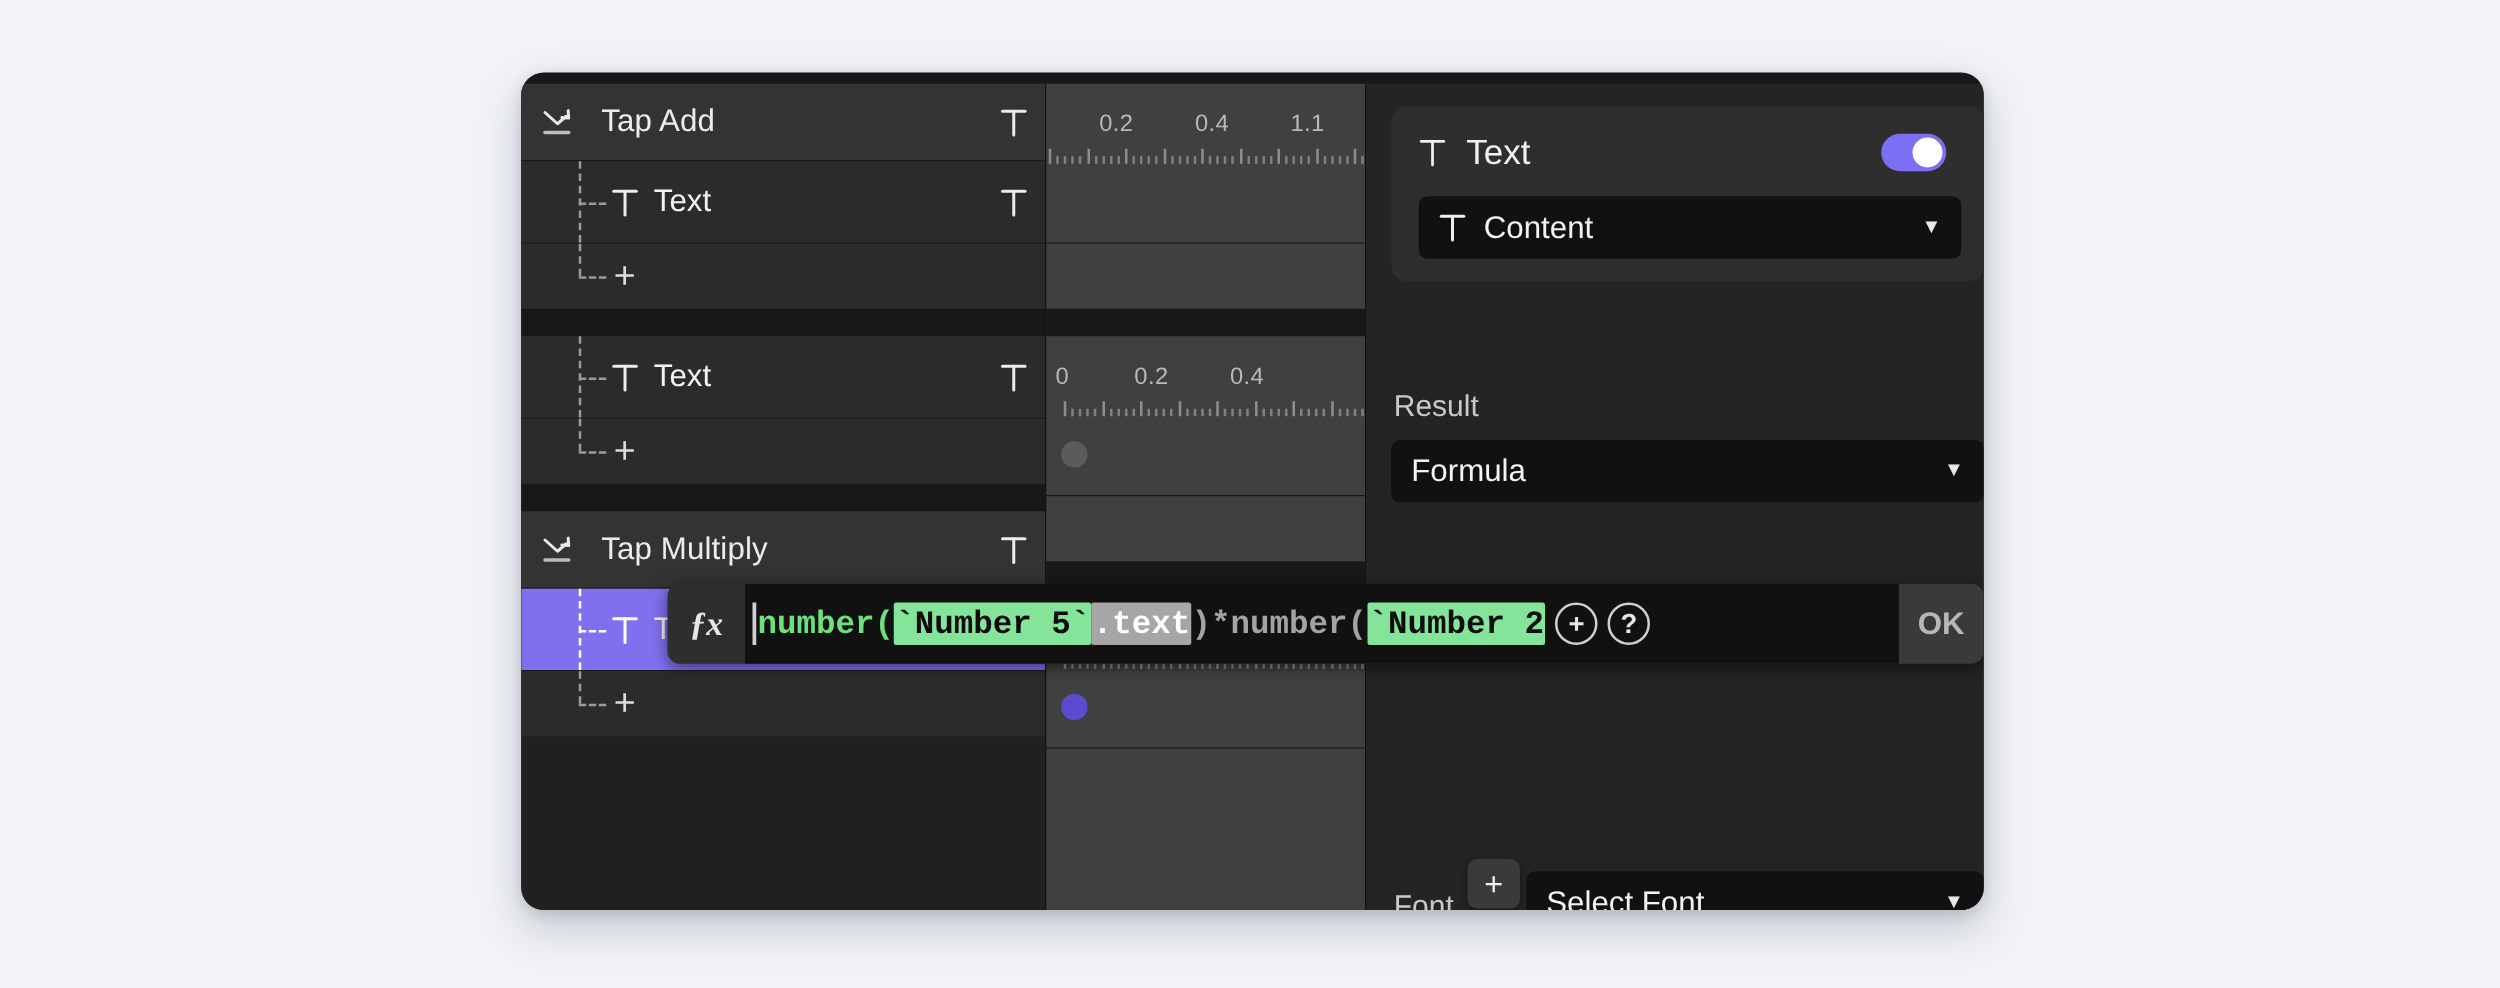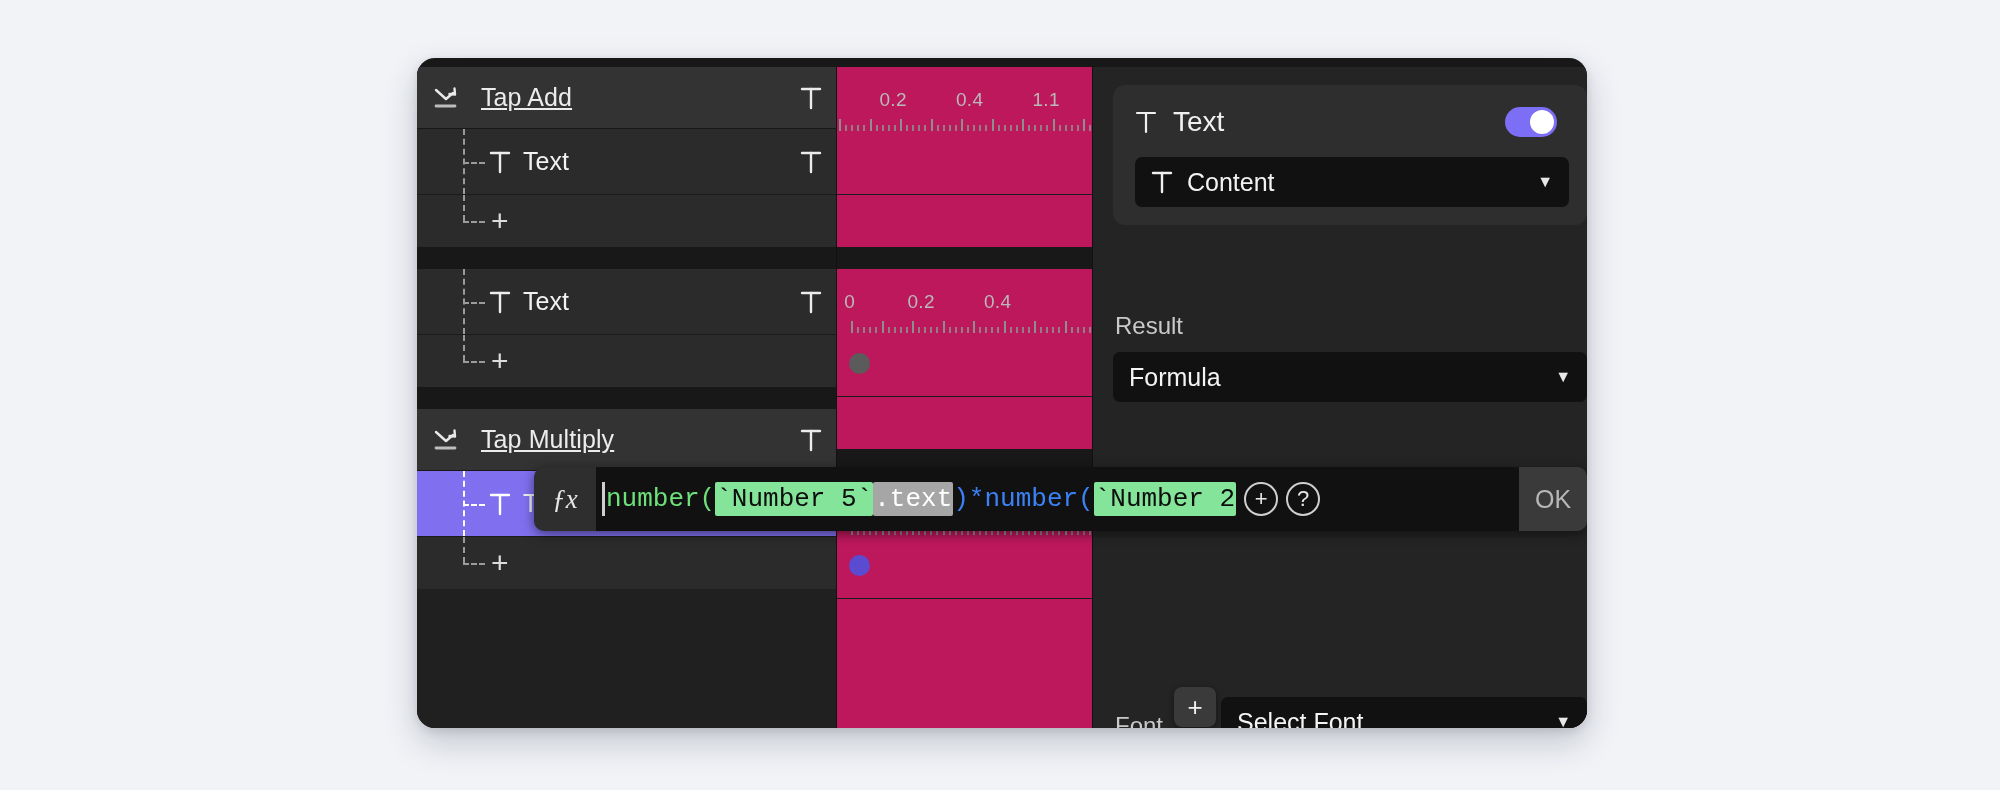"Tap Add" .group-header .title { text-decoration: underline -> none }
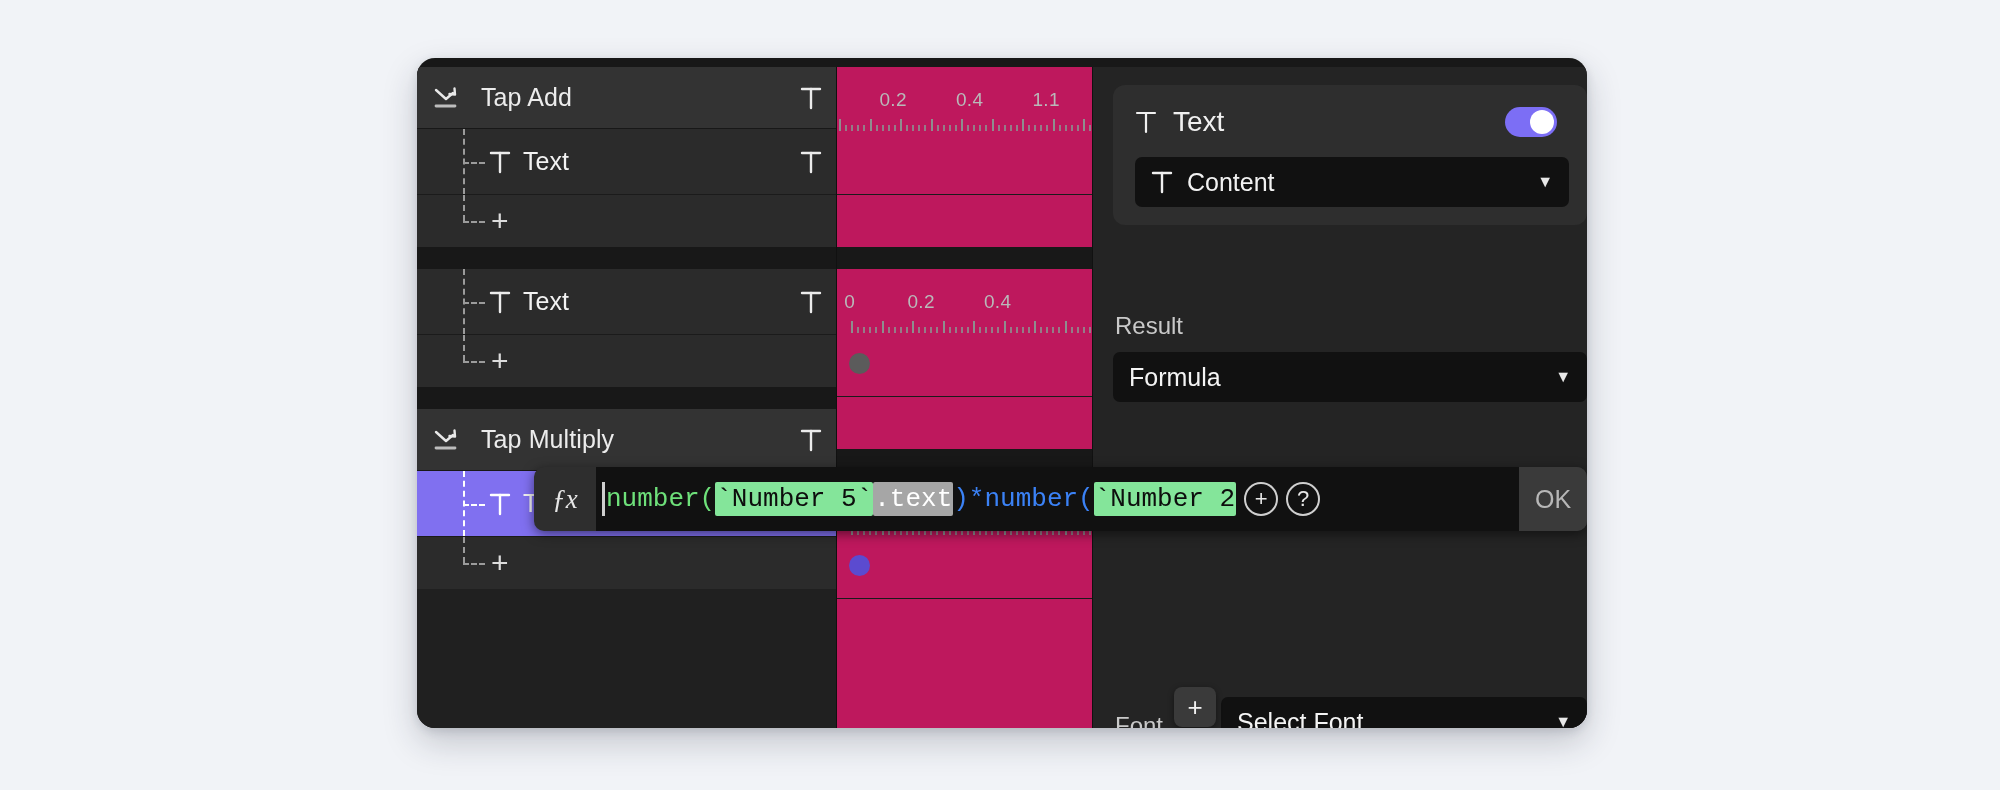"0.2" #ruler-column { background: #be185d -> #404040 }
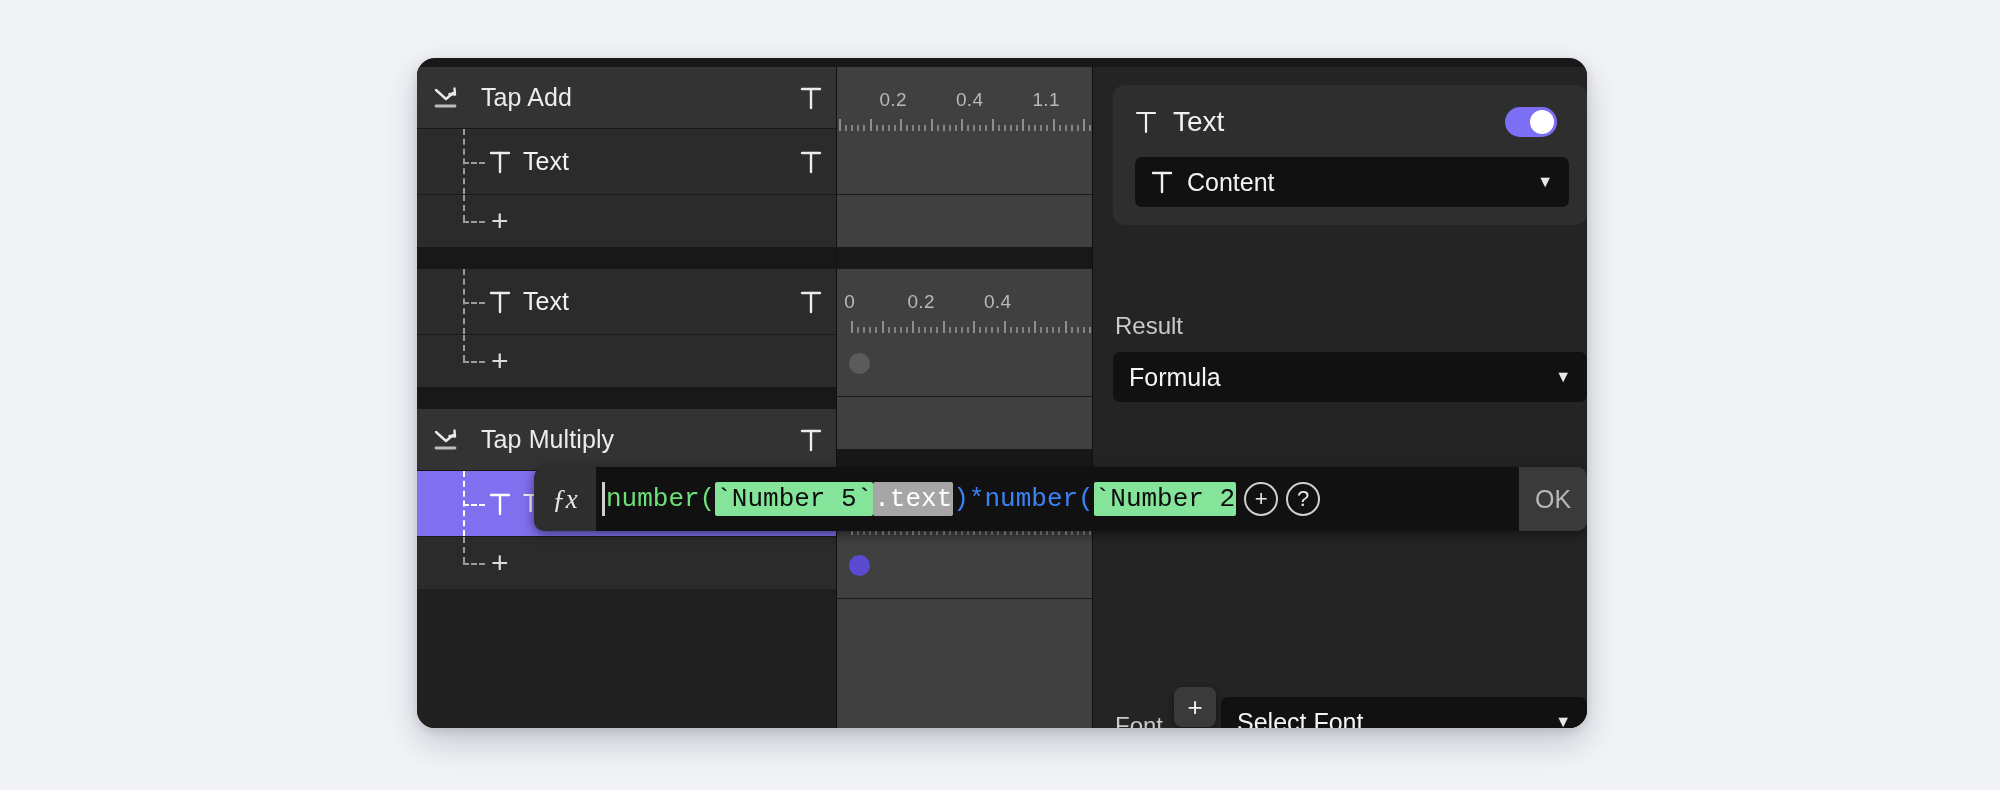"ƒx" #formula-bar { font-weight: none -> bold }
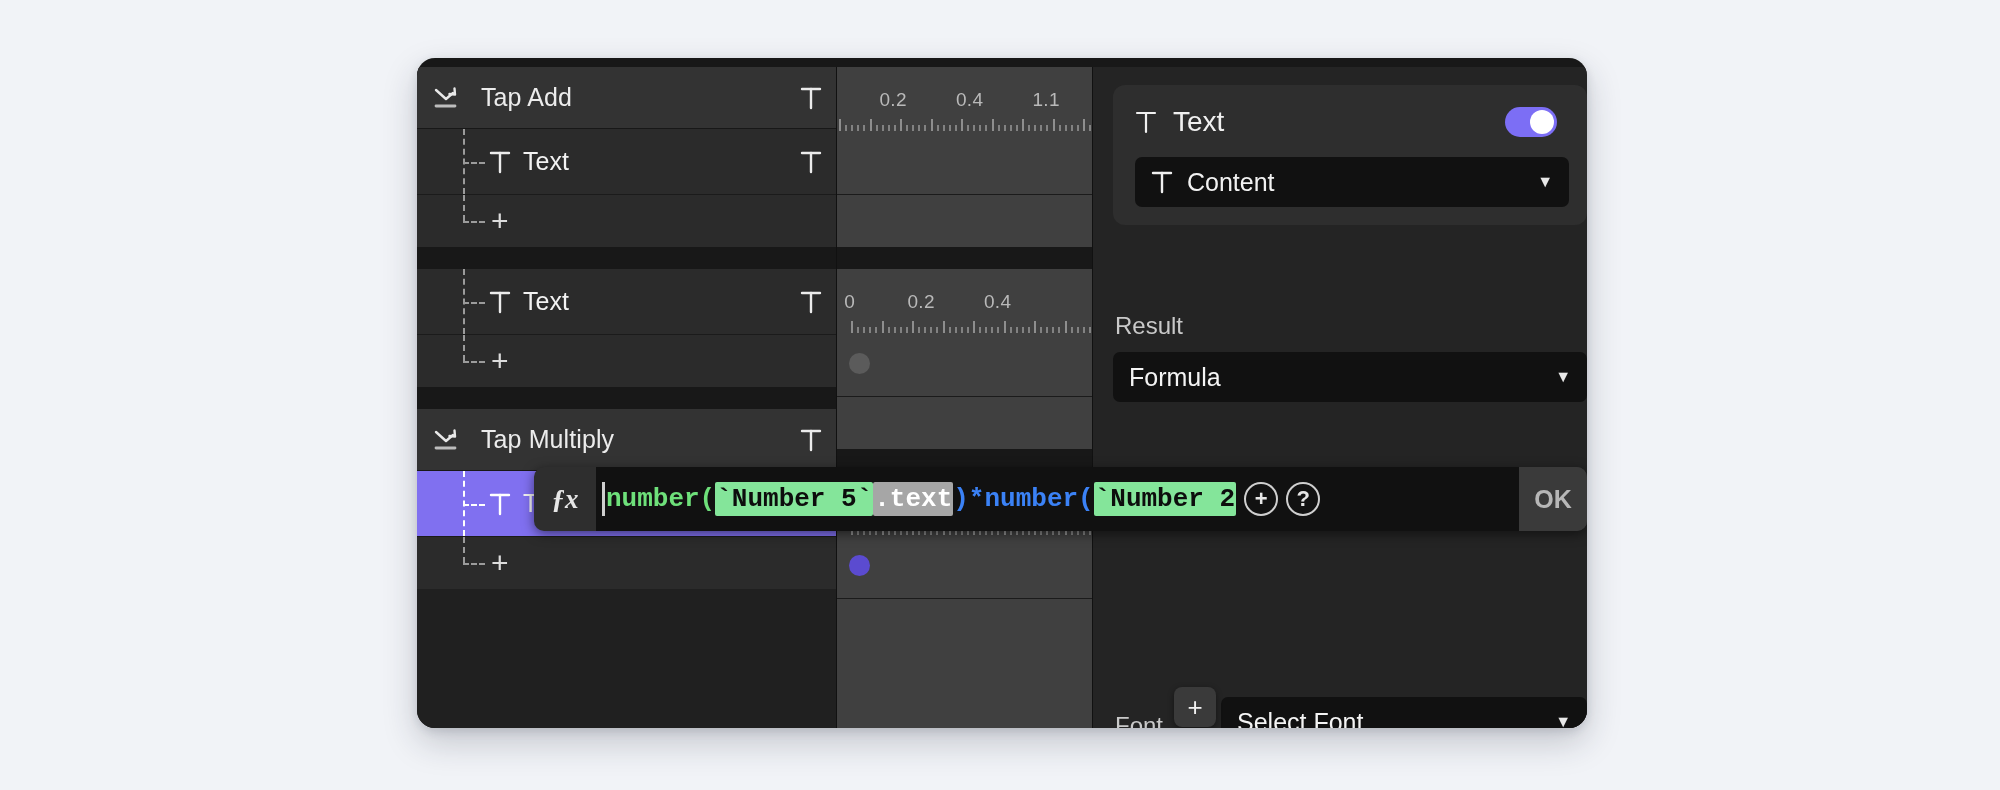")*number(" .tok-op { color: #3b82f6 -> #a3a3a3 }
